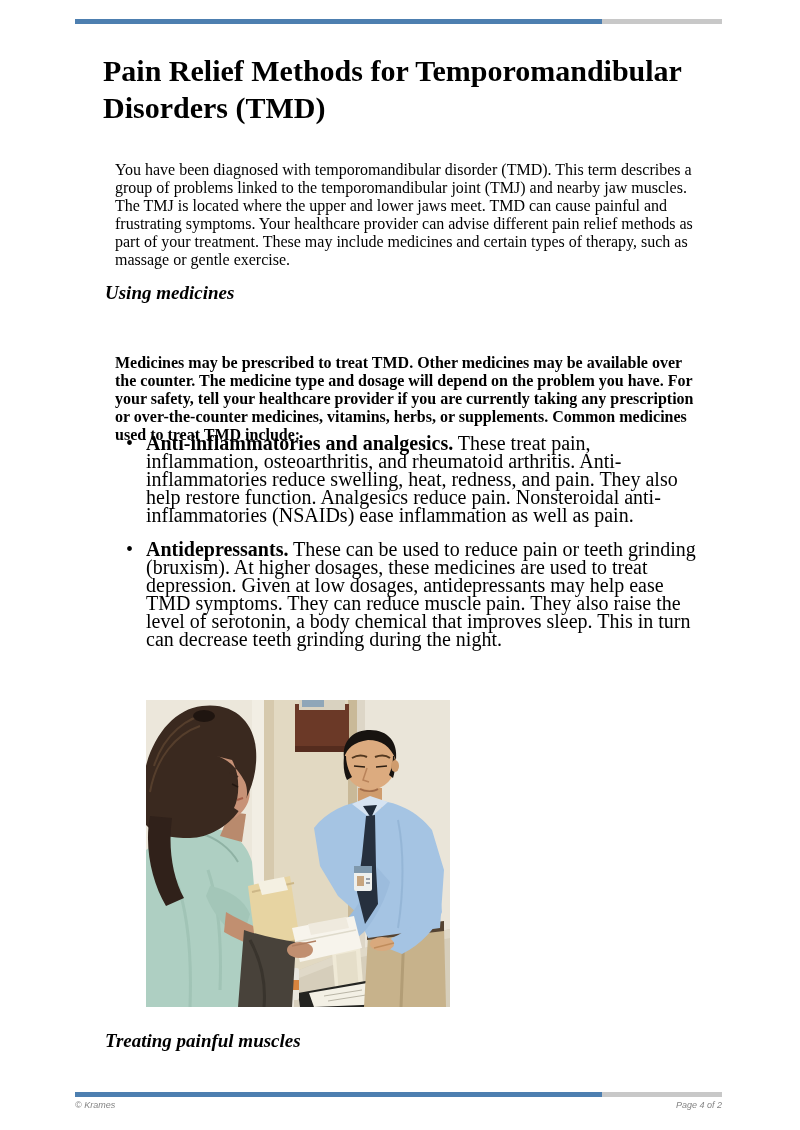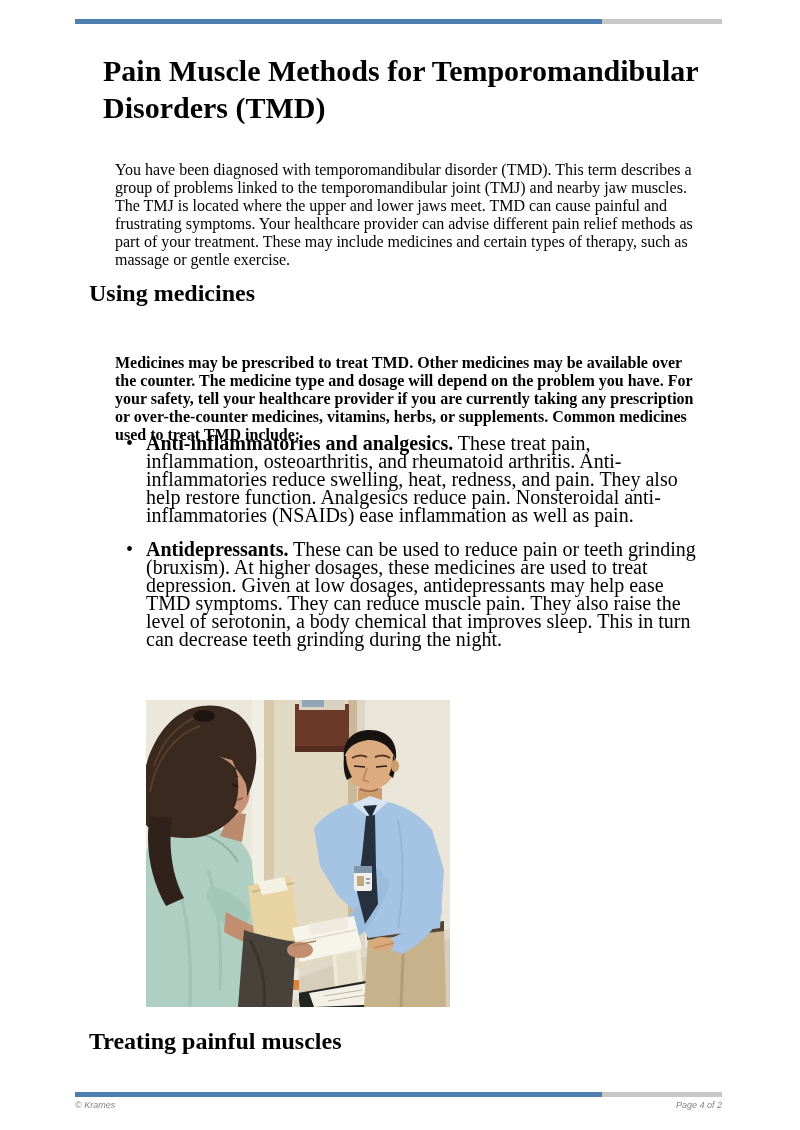"Pain Muscle Methods for" h1.doc-title { text: Muscle -> Relief }
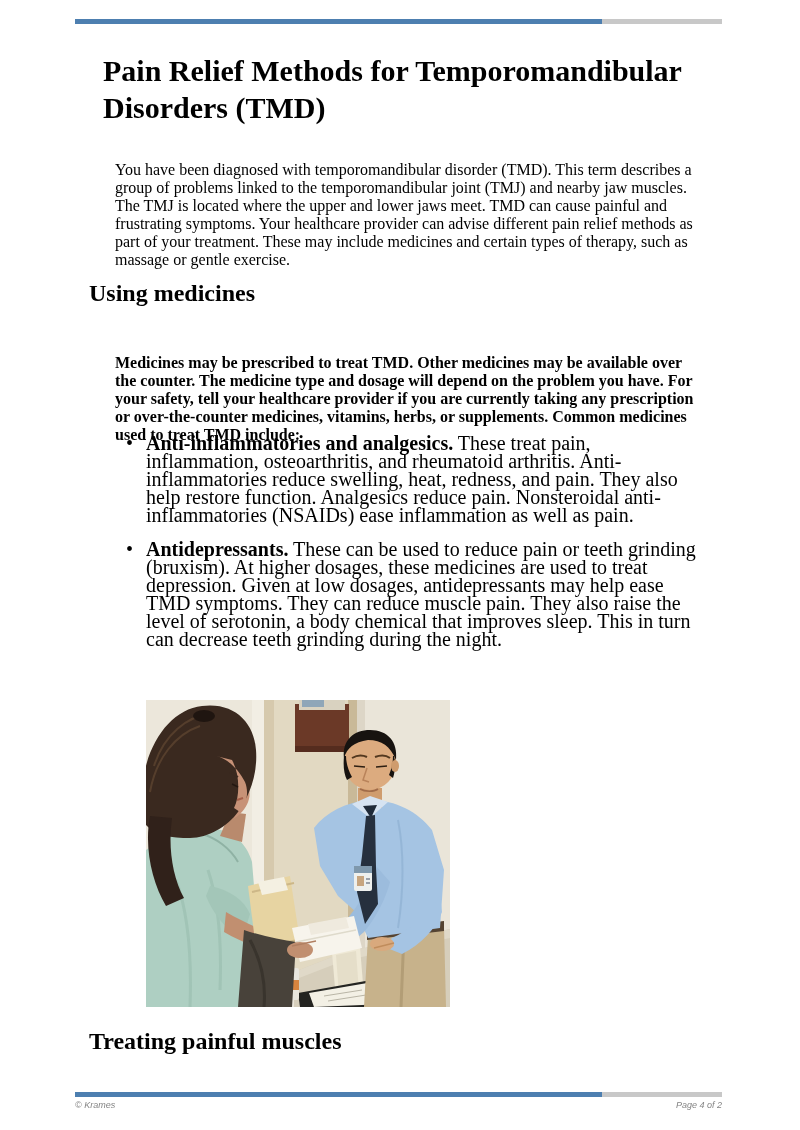"Using medicines" .h2 { font-size: 24px -> 19px; font-style: none -> italic; left: 89px -> 105px }
